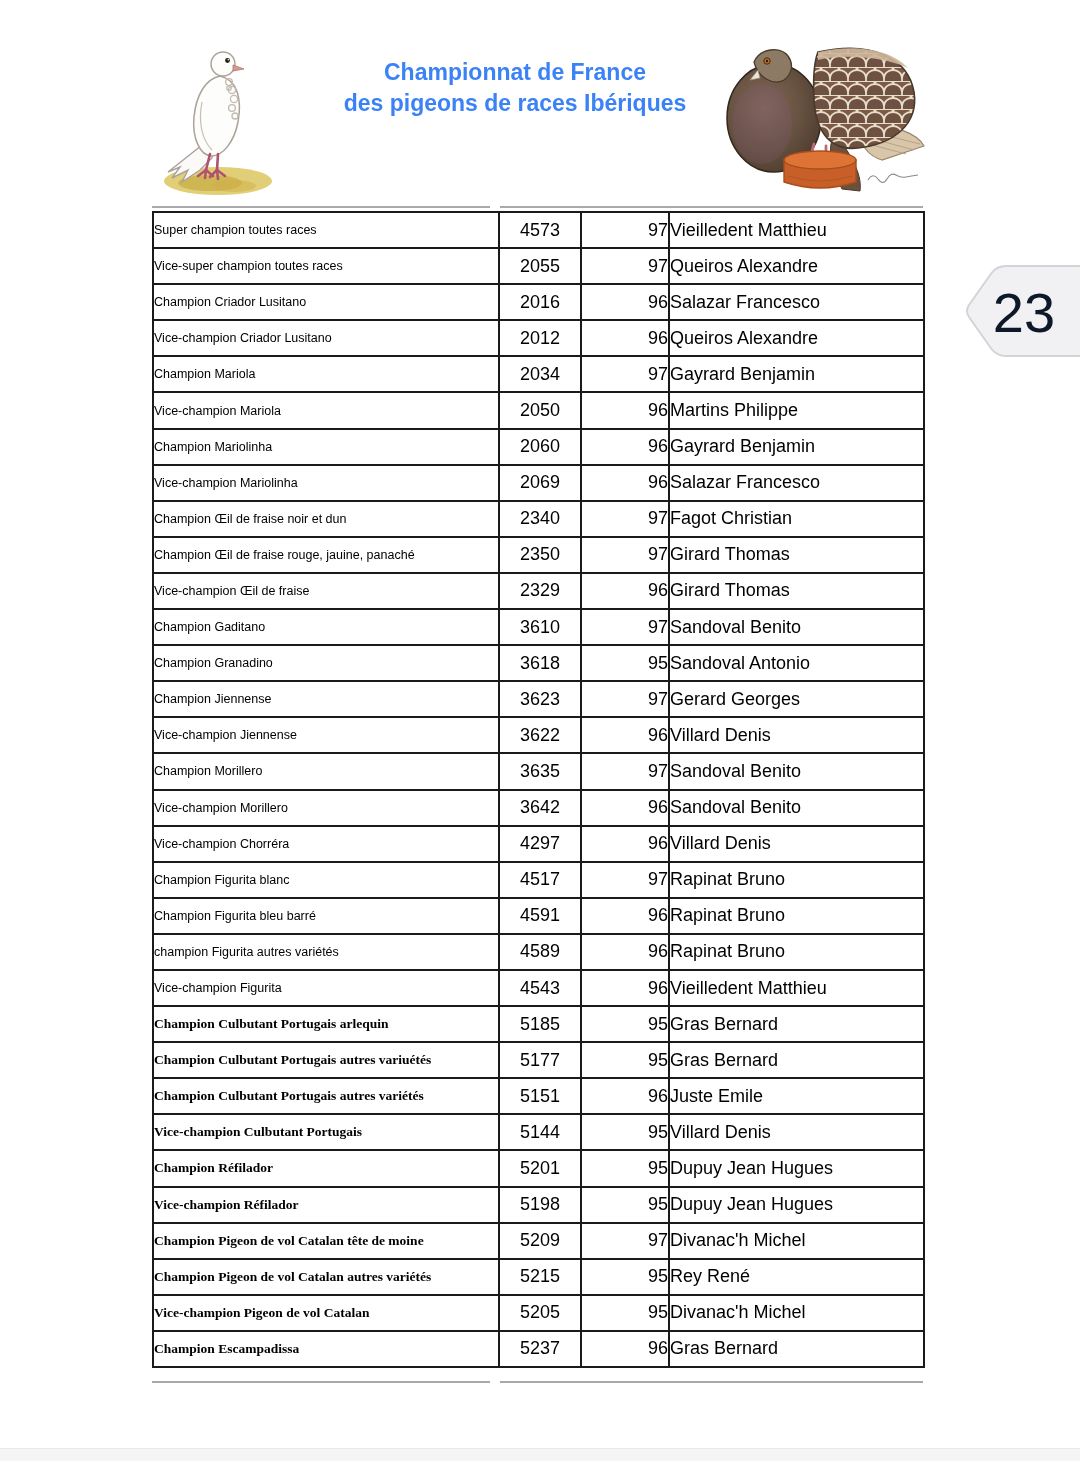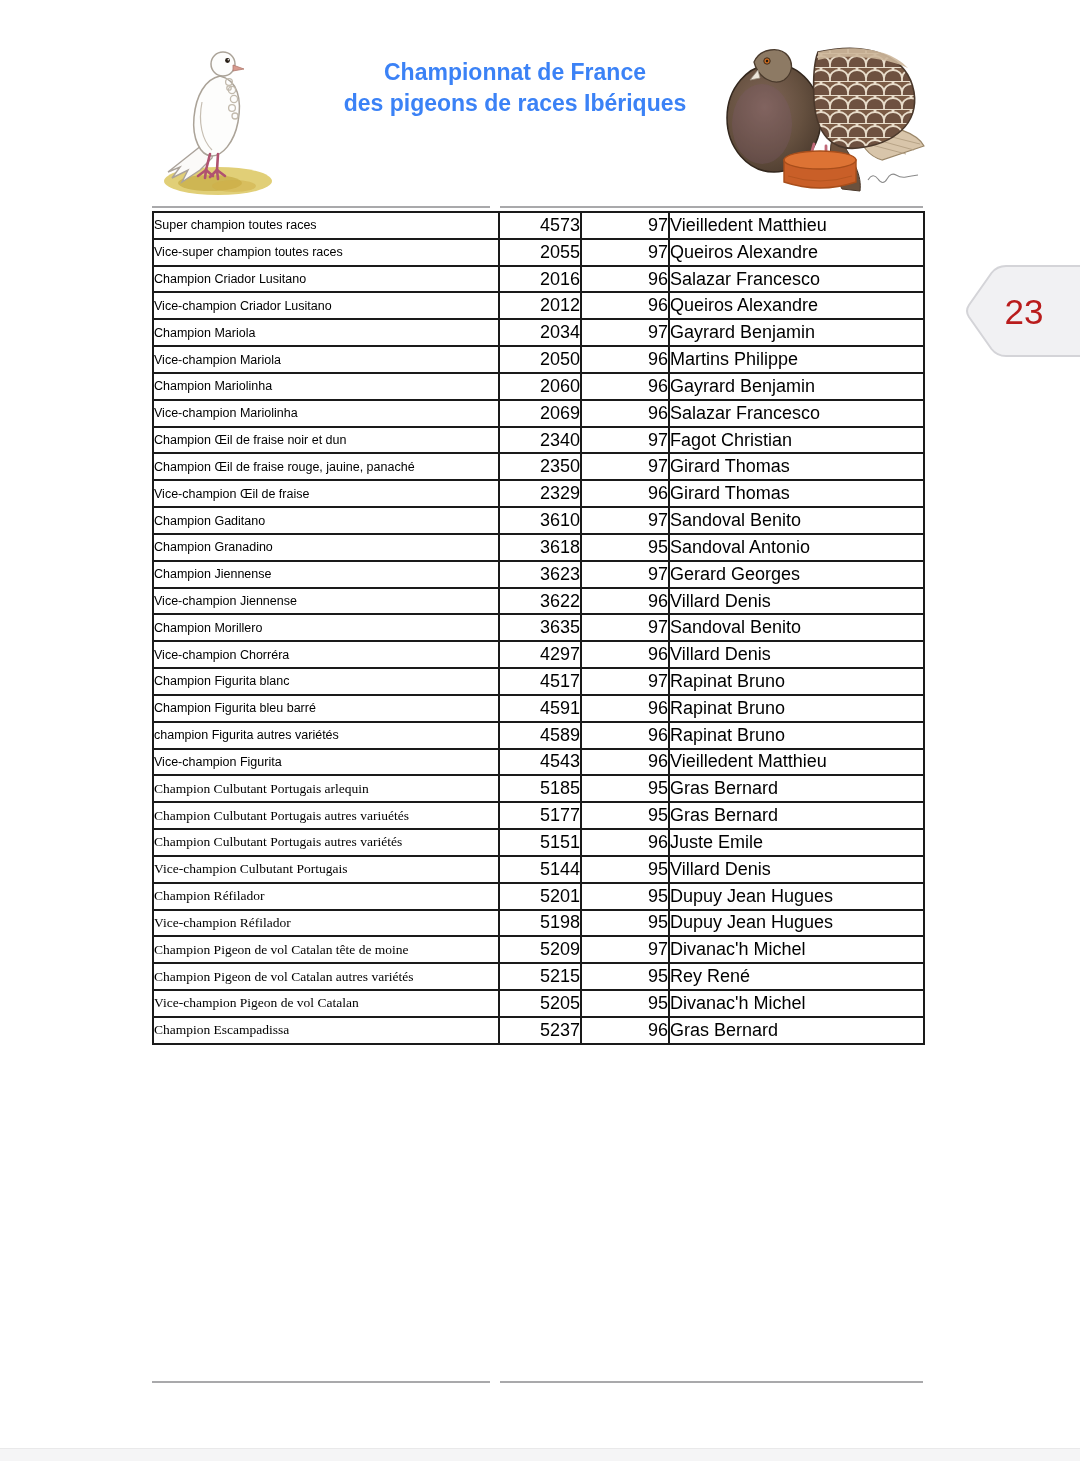"Super champion toutes races" table.results { height: 834px -> 1157px }
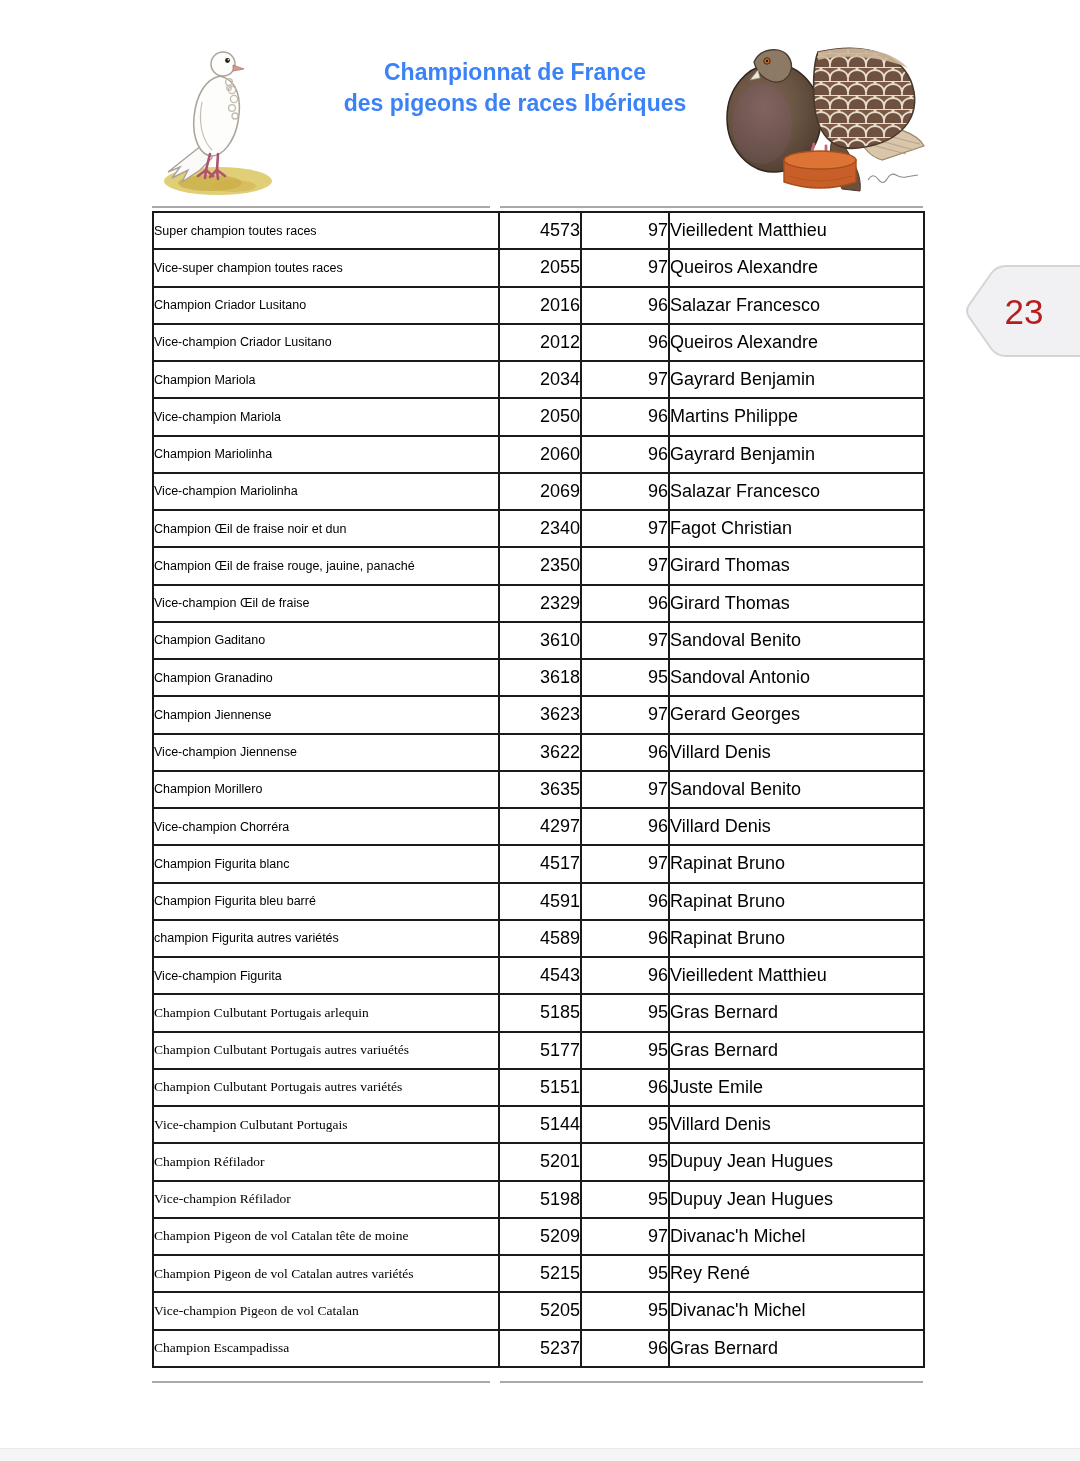"4573" td.c-ring { text-align: right -> center }
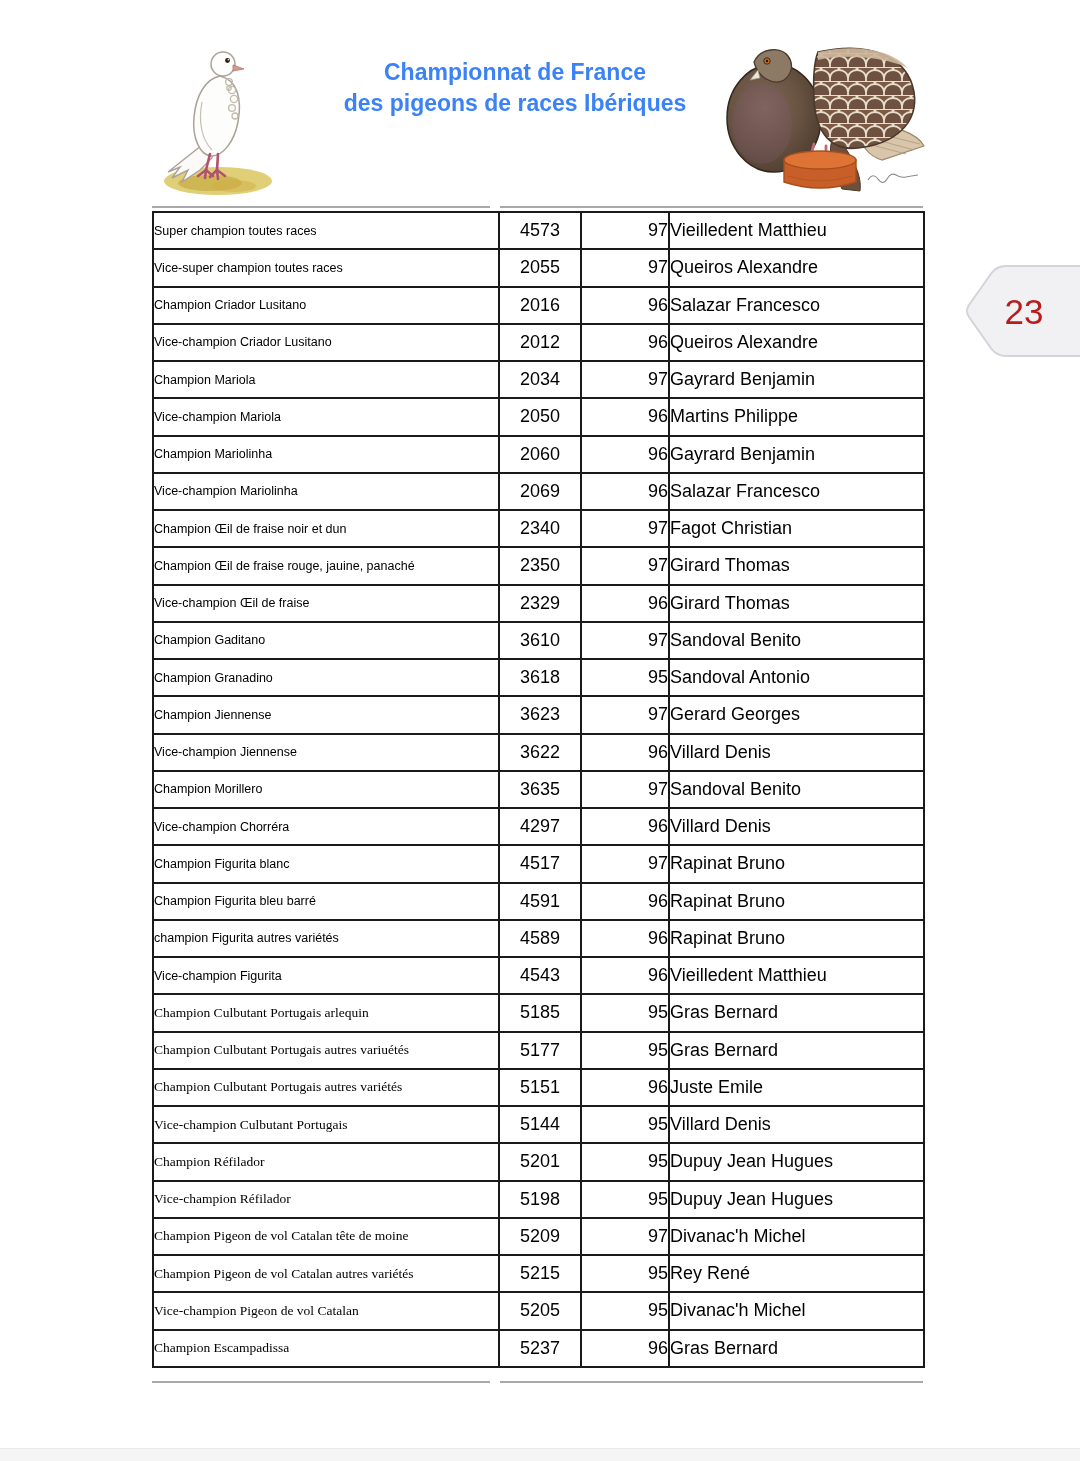"23" .badge-label { color: #b91c1c -> #0f172a; font-size: 35px -> 56px }
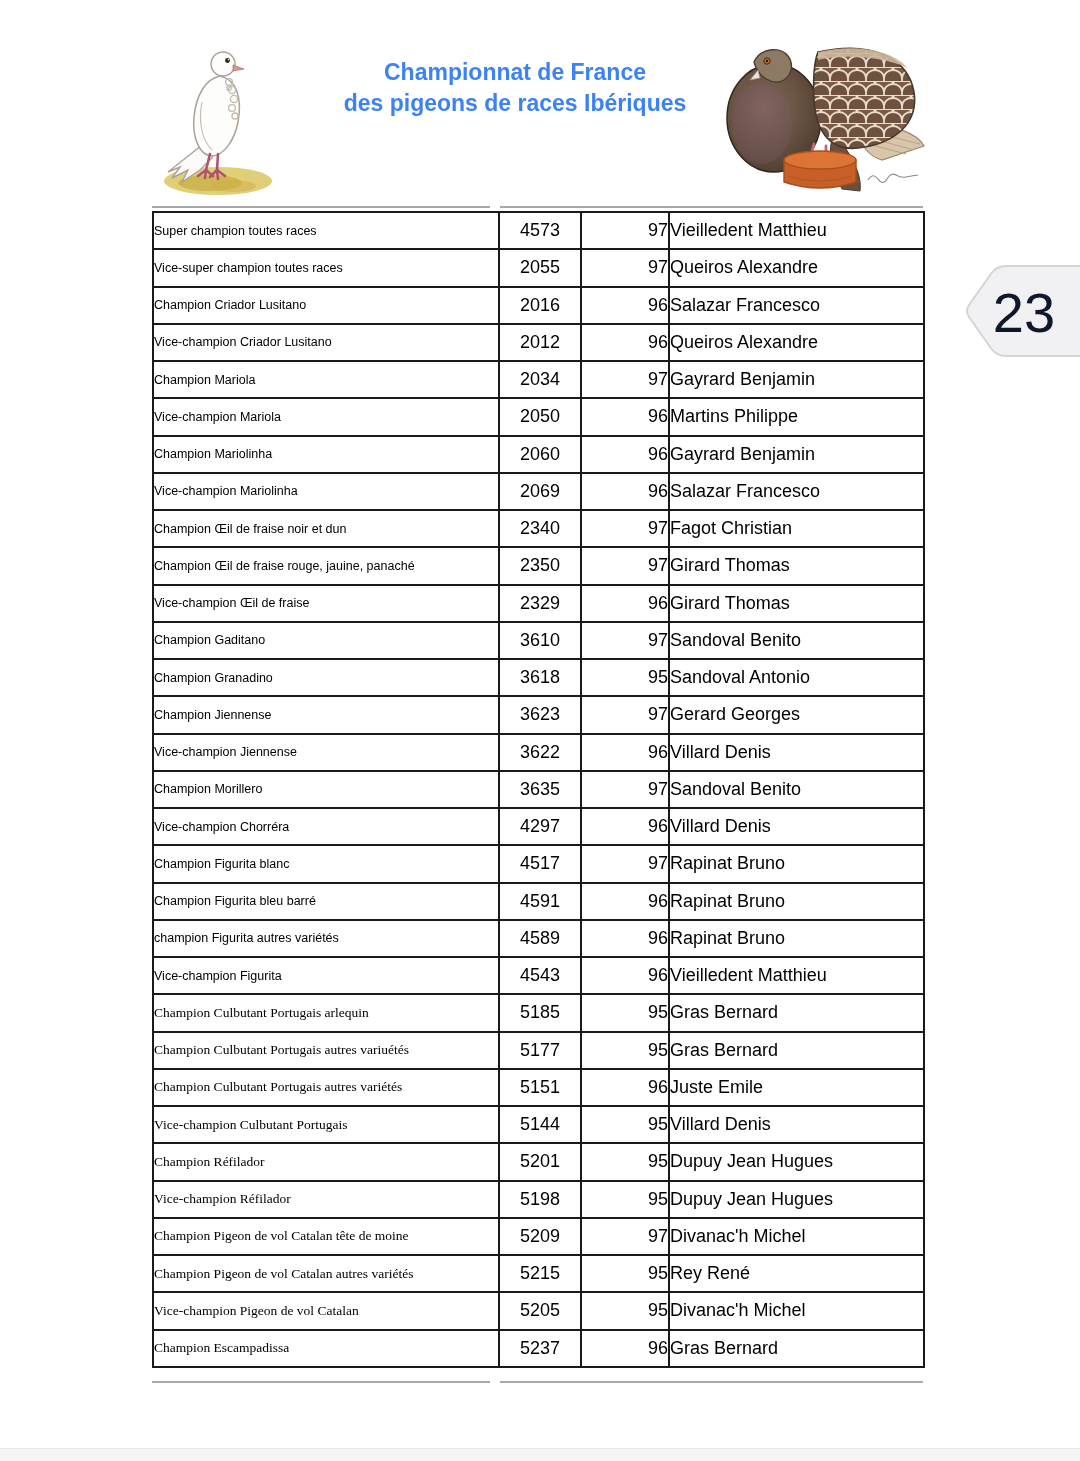"Vice-champion Morillero" tr { html: none -> <tr> <td>Vice-champion Morillero</td> <td>3642</td> <td>96</td> <td>Sandoval Benito</td> </tr> }
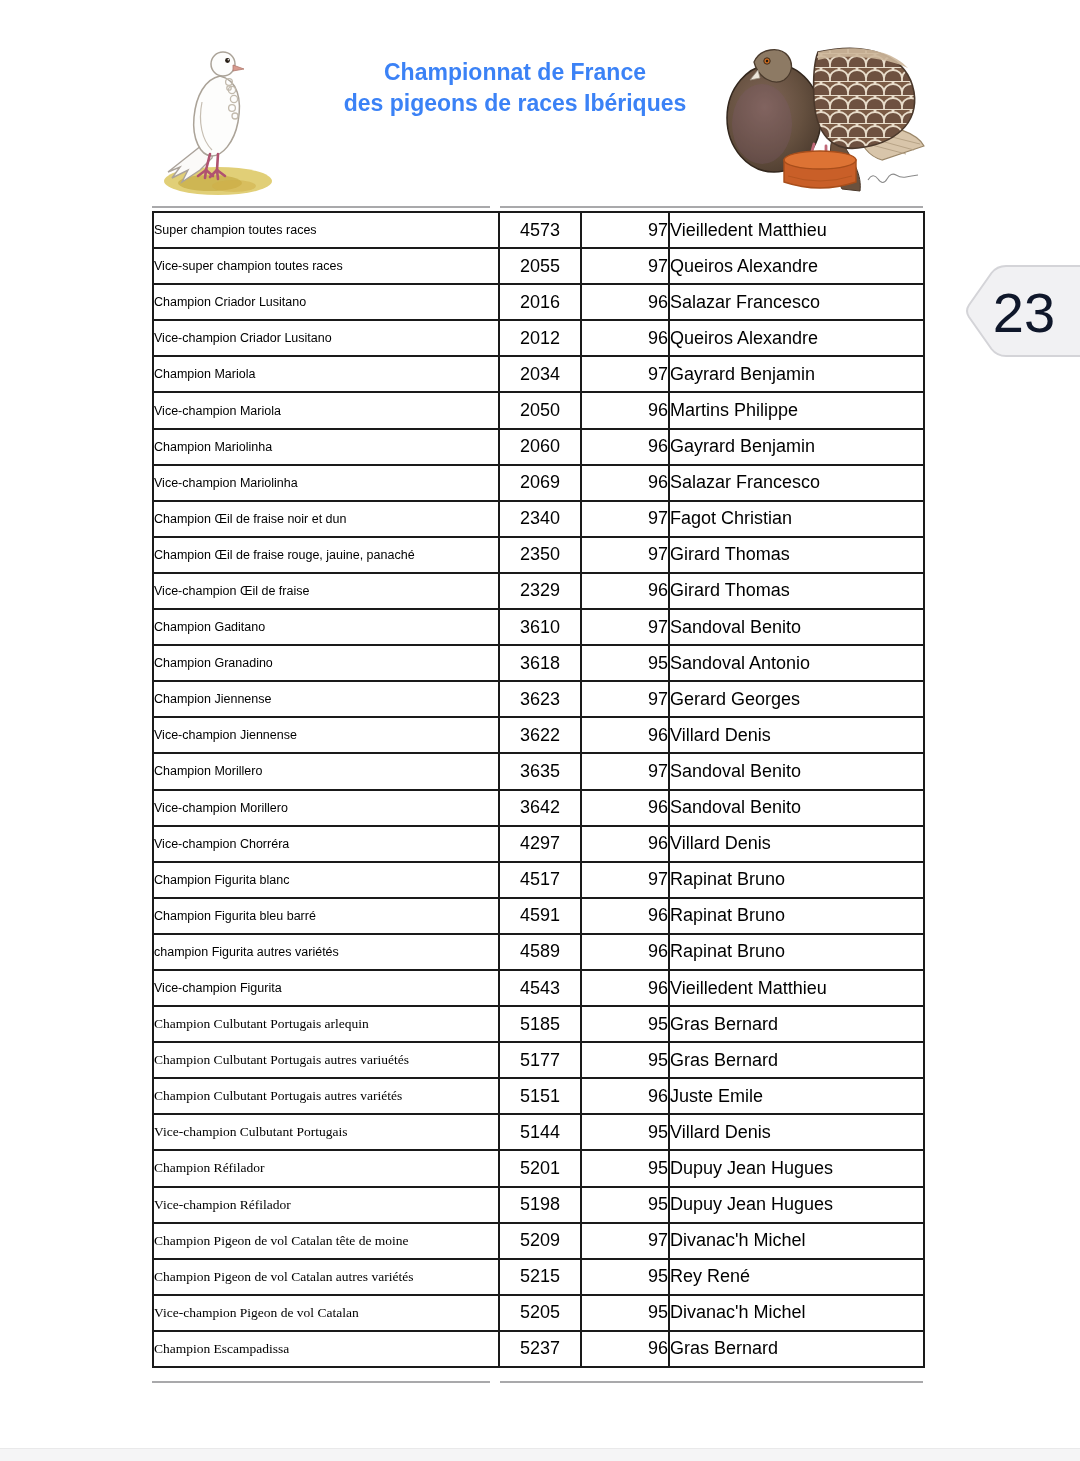"Champion Culbutant Portugais arlequin" td.c-cat.serif { font-weight: none -> bold }
